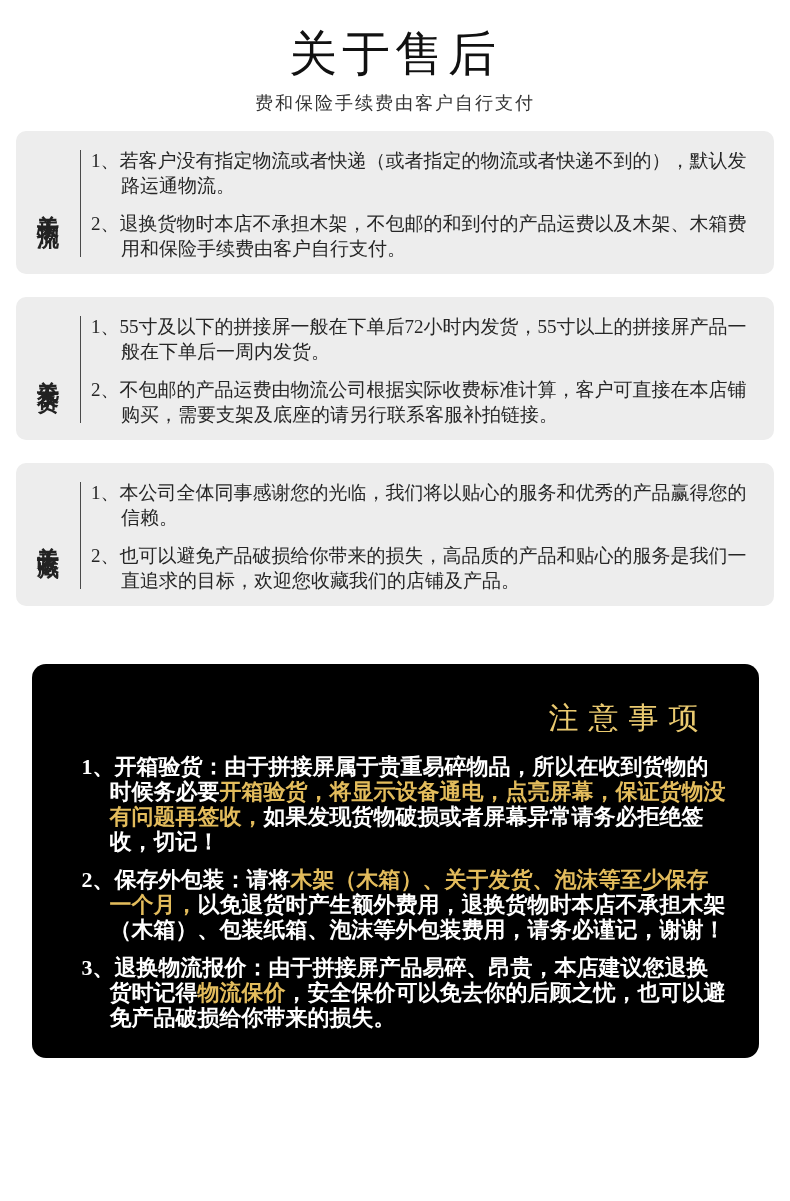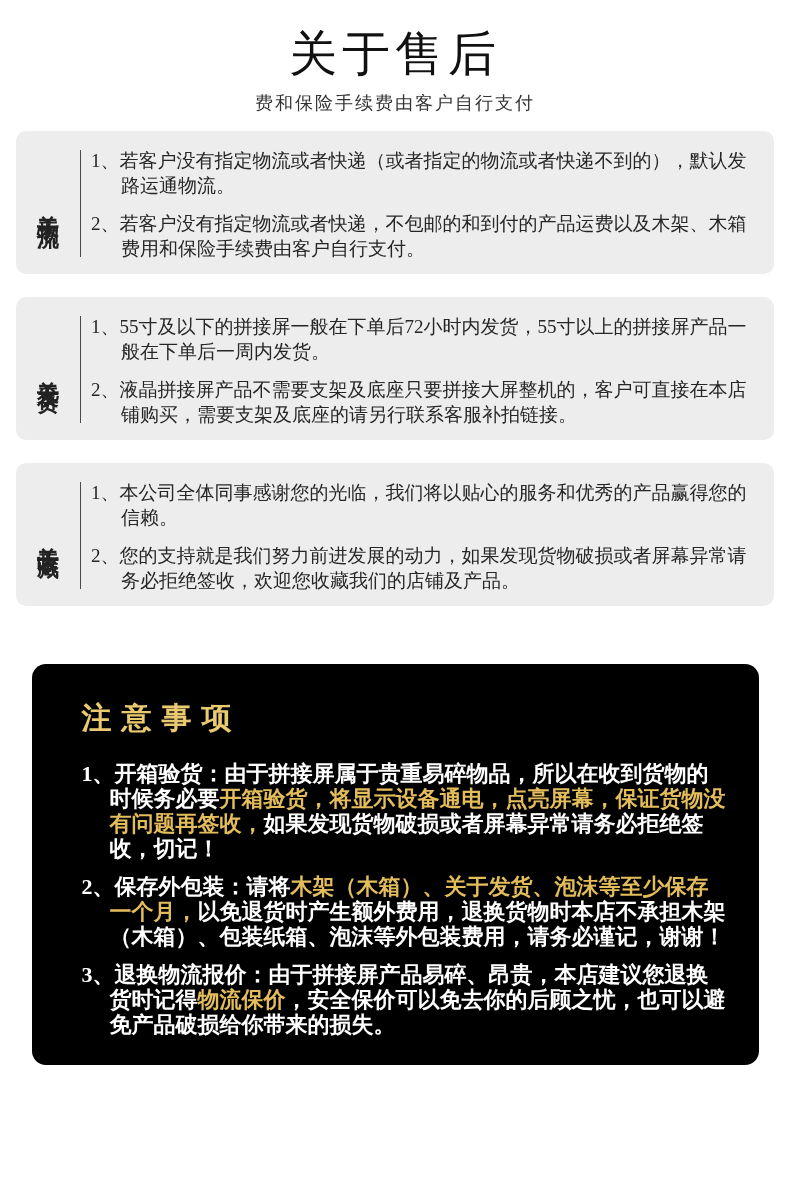"若客户没有指定物流或者快递，不包邮的和到付的产品运费以及木架、木箱费用和保险手续" span { text: 若客户没有指定物流或者快递 -> 退换货物时本店不承担木架 }
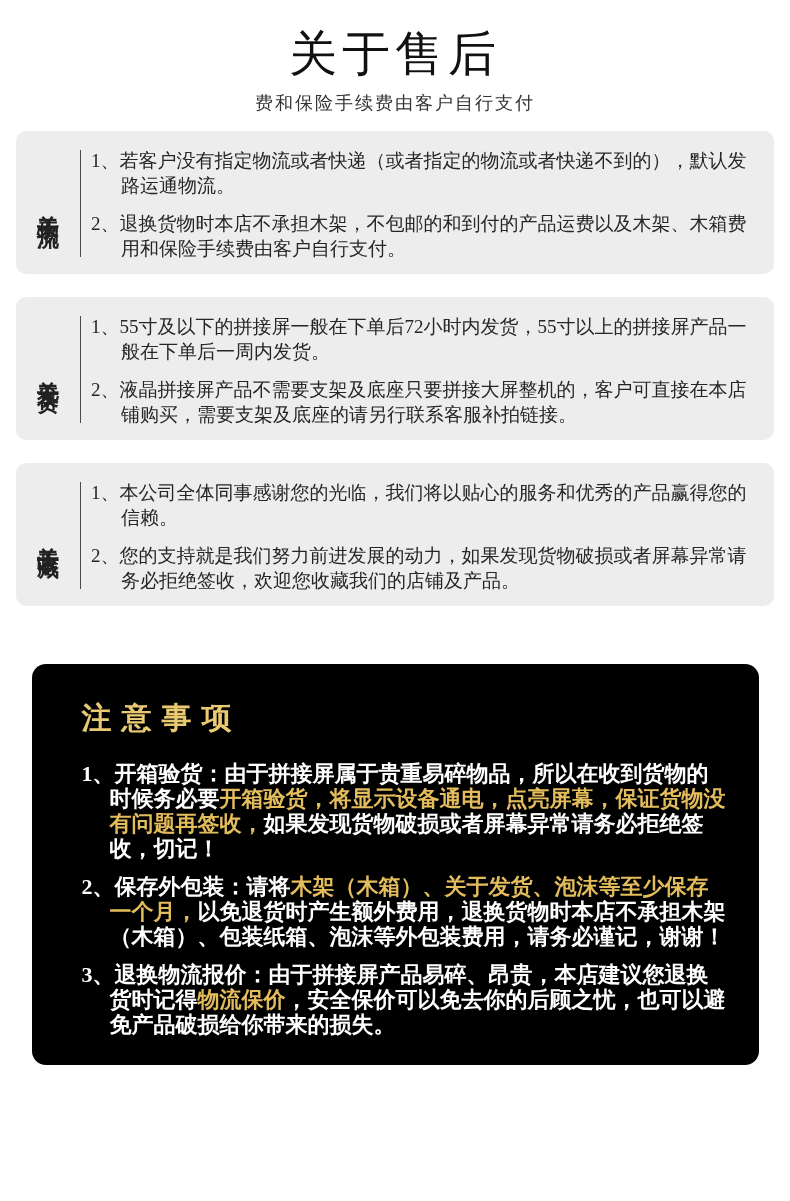"液晶拼接屏产品不需要支架及底座只要拼接大屏整机的，客户可直接在本店铺购买，需要支" span { text: 液晶拼接屏产品不需要支架及底座只要拼接大屏整机的 -> 不包邮的产品运费由物流公司根据实际收费标准计算 }
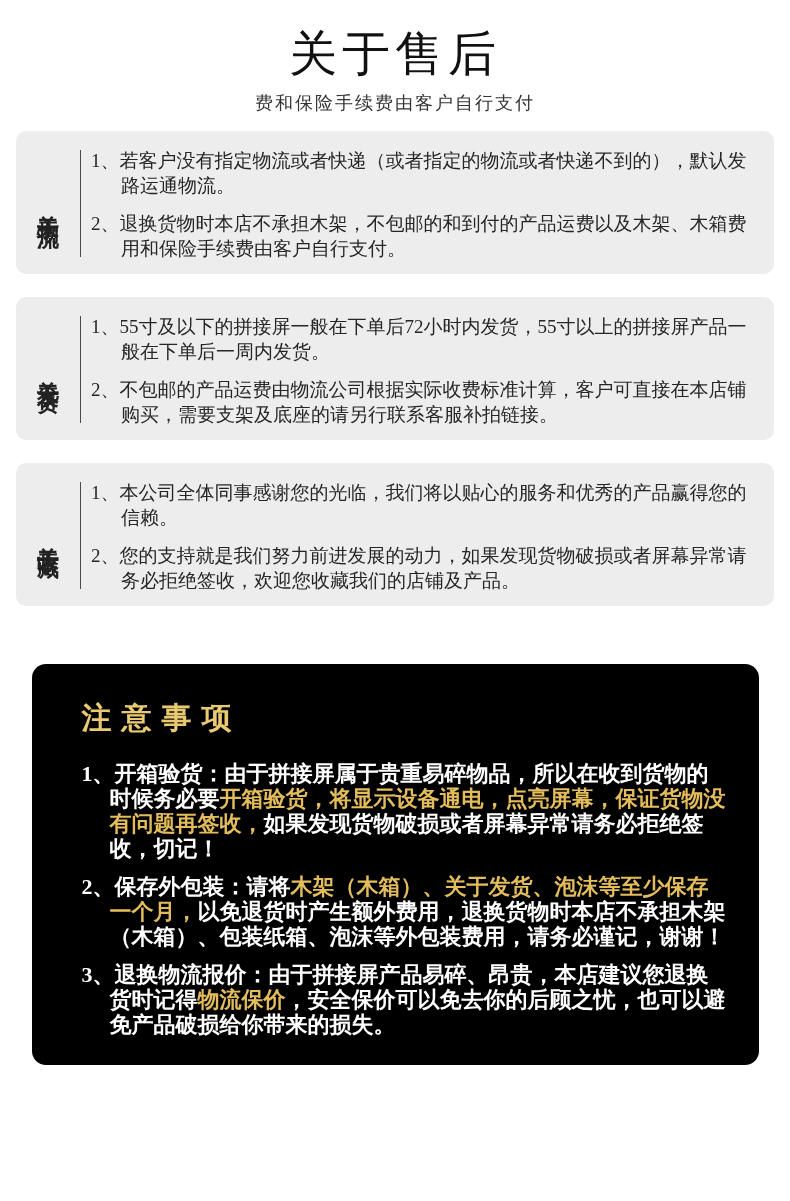"您的支持就是我们努力前进发展的动力，如果发现货物破损或者屏幕异常请务必拒绝签收，" span { text: 您的支持就是我们努力前进发展的动力，如果发现货物破损或者屏幕异常请务必拒绝签收 -> 也可以避免产品破损给你带来的损失，高品质的产品和贴心的服务是我们一直追求的目标 }
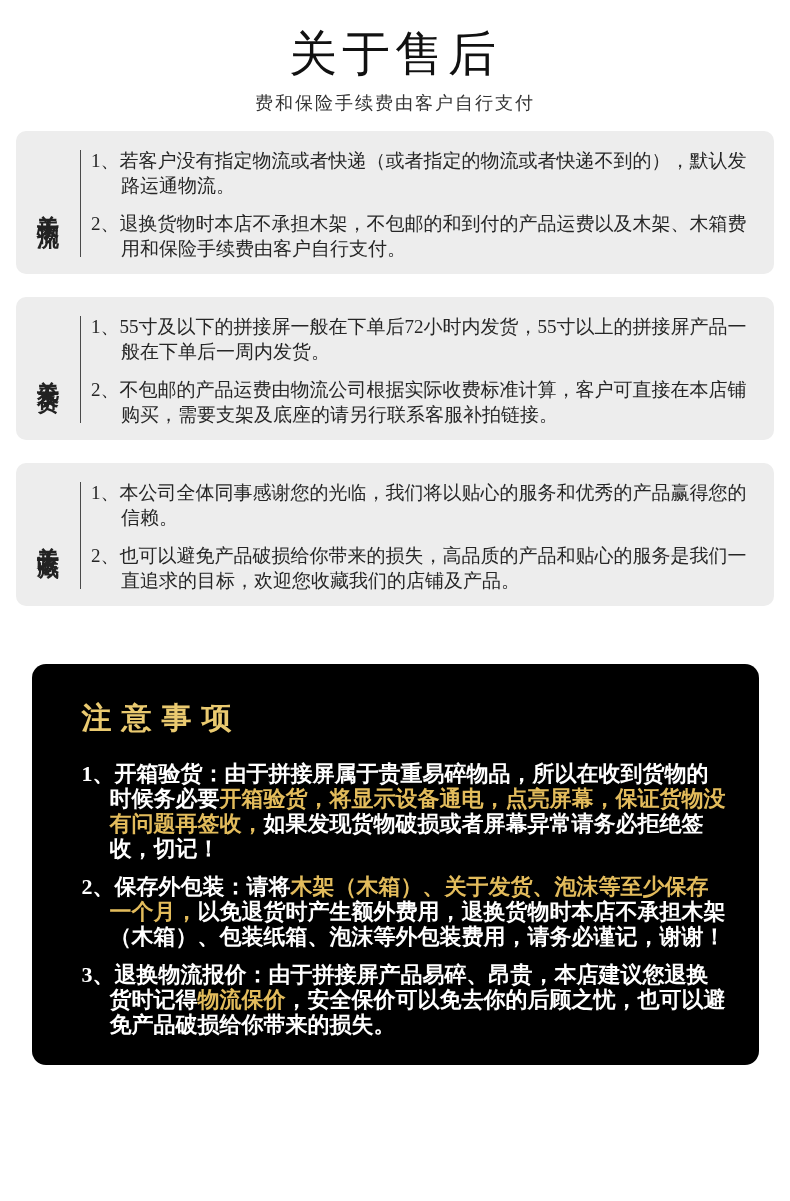"注意事项" .notice-title { font-weight: bold -> normal; margin: 4px 0 22px 0 -> 4px 0 15px 0; text-align: left -> right }
